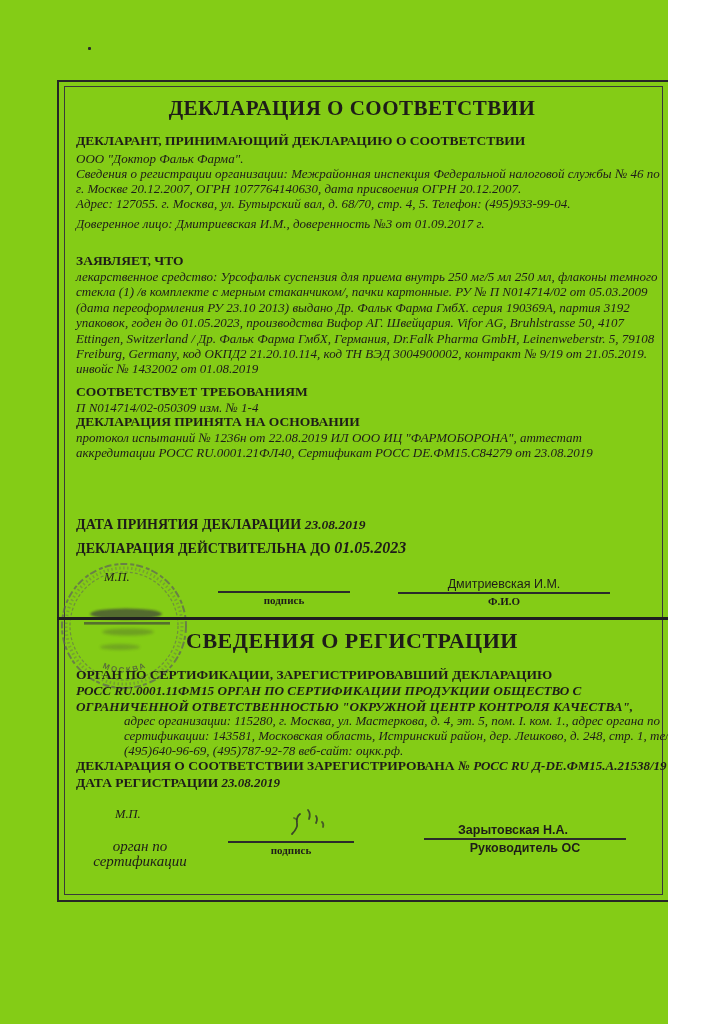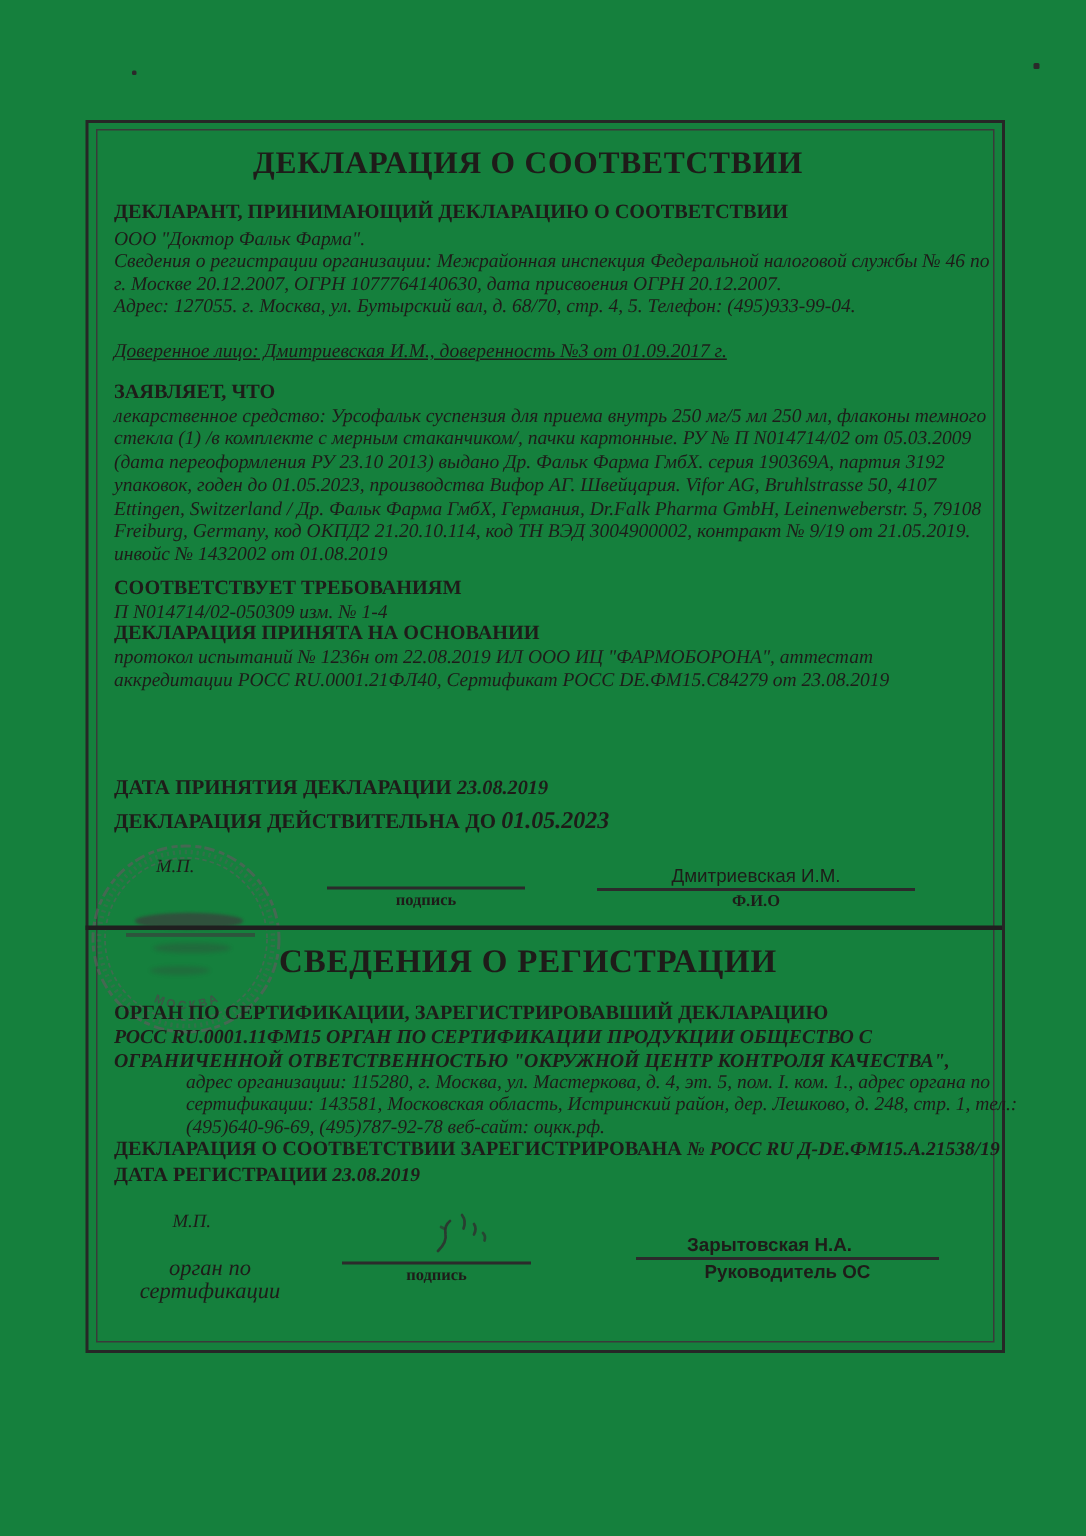"ДЕКЛАРАЦИЯ О СООТВЕТСТВИИ" .page { background: #15803d -> #84cc16; width: 724px -> 668px }
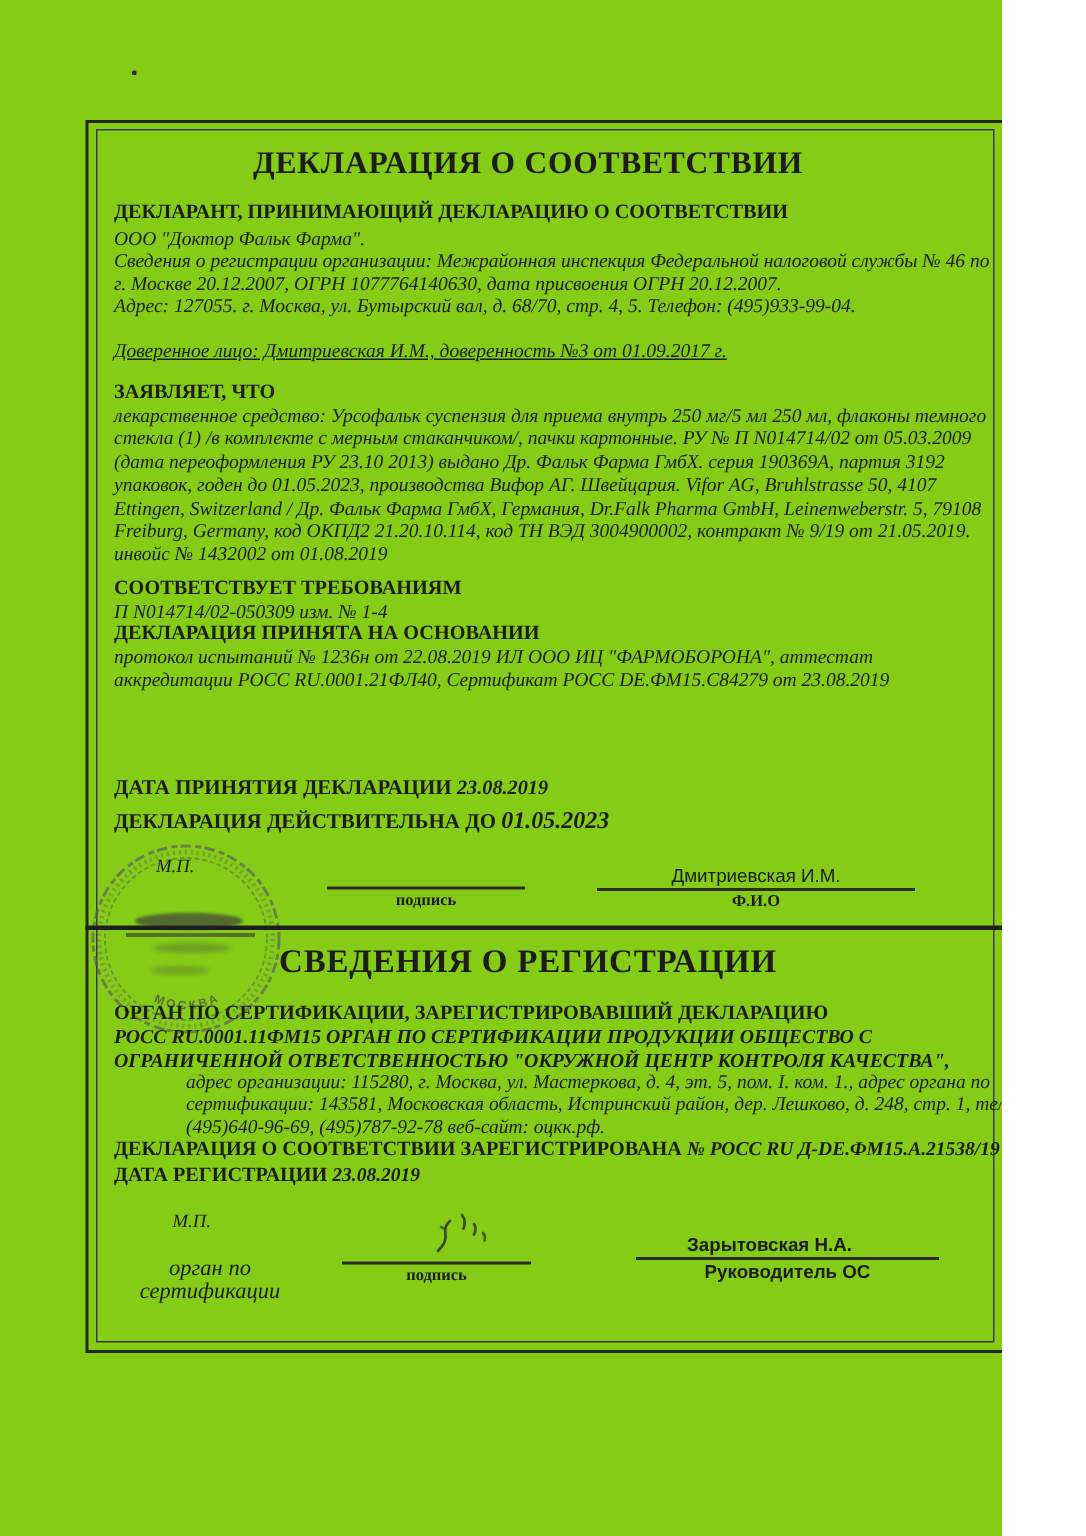"Доверенное лицо: Дмитриевская И.М.," div.abs { text-decoration: underline -> none; top: 226px -> 216px }
